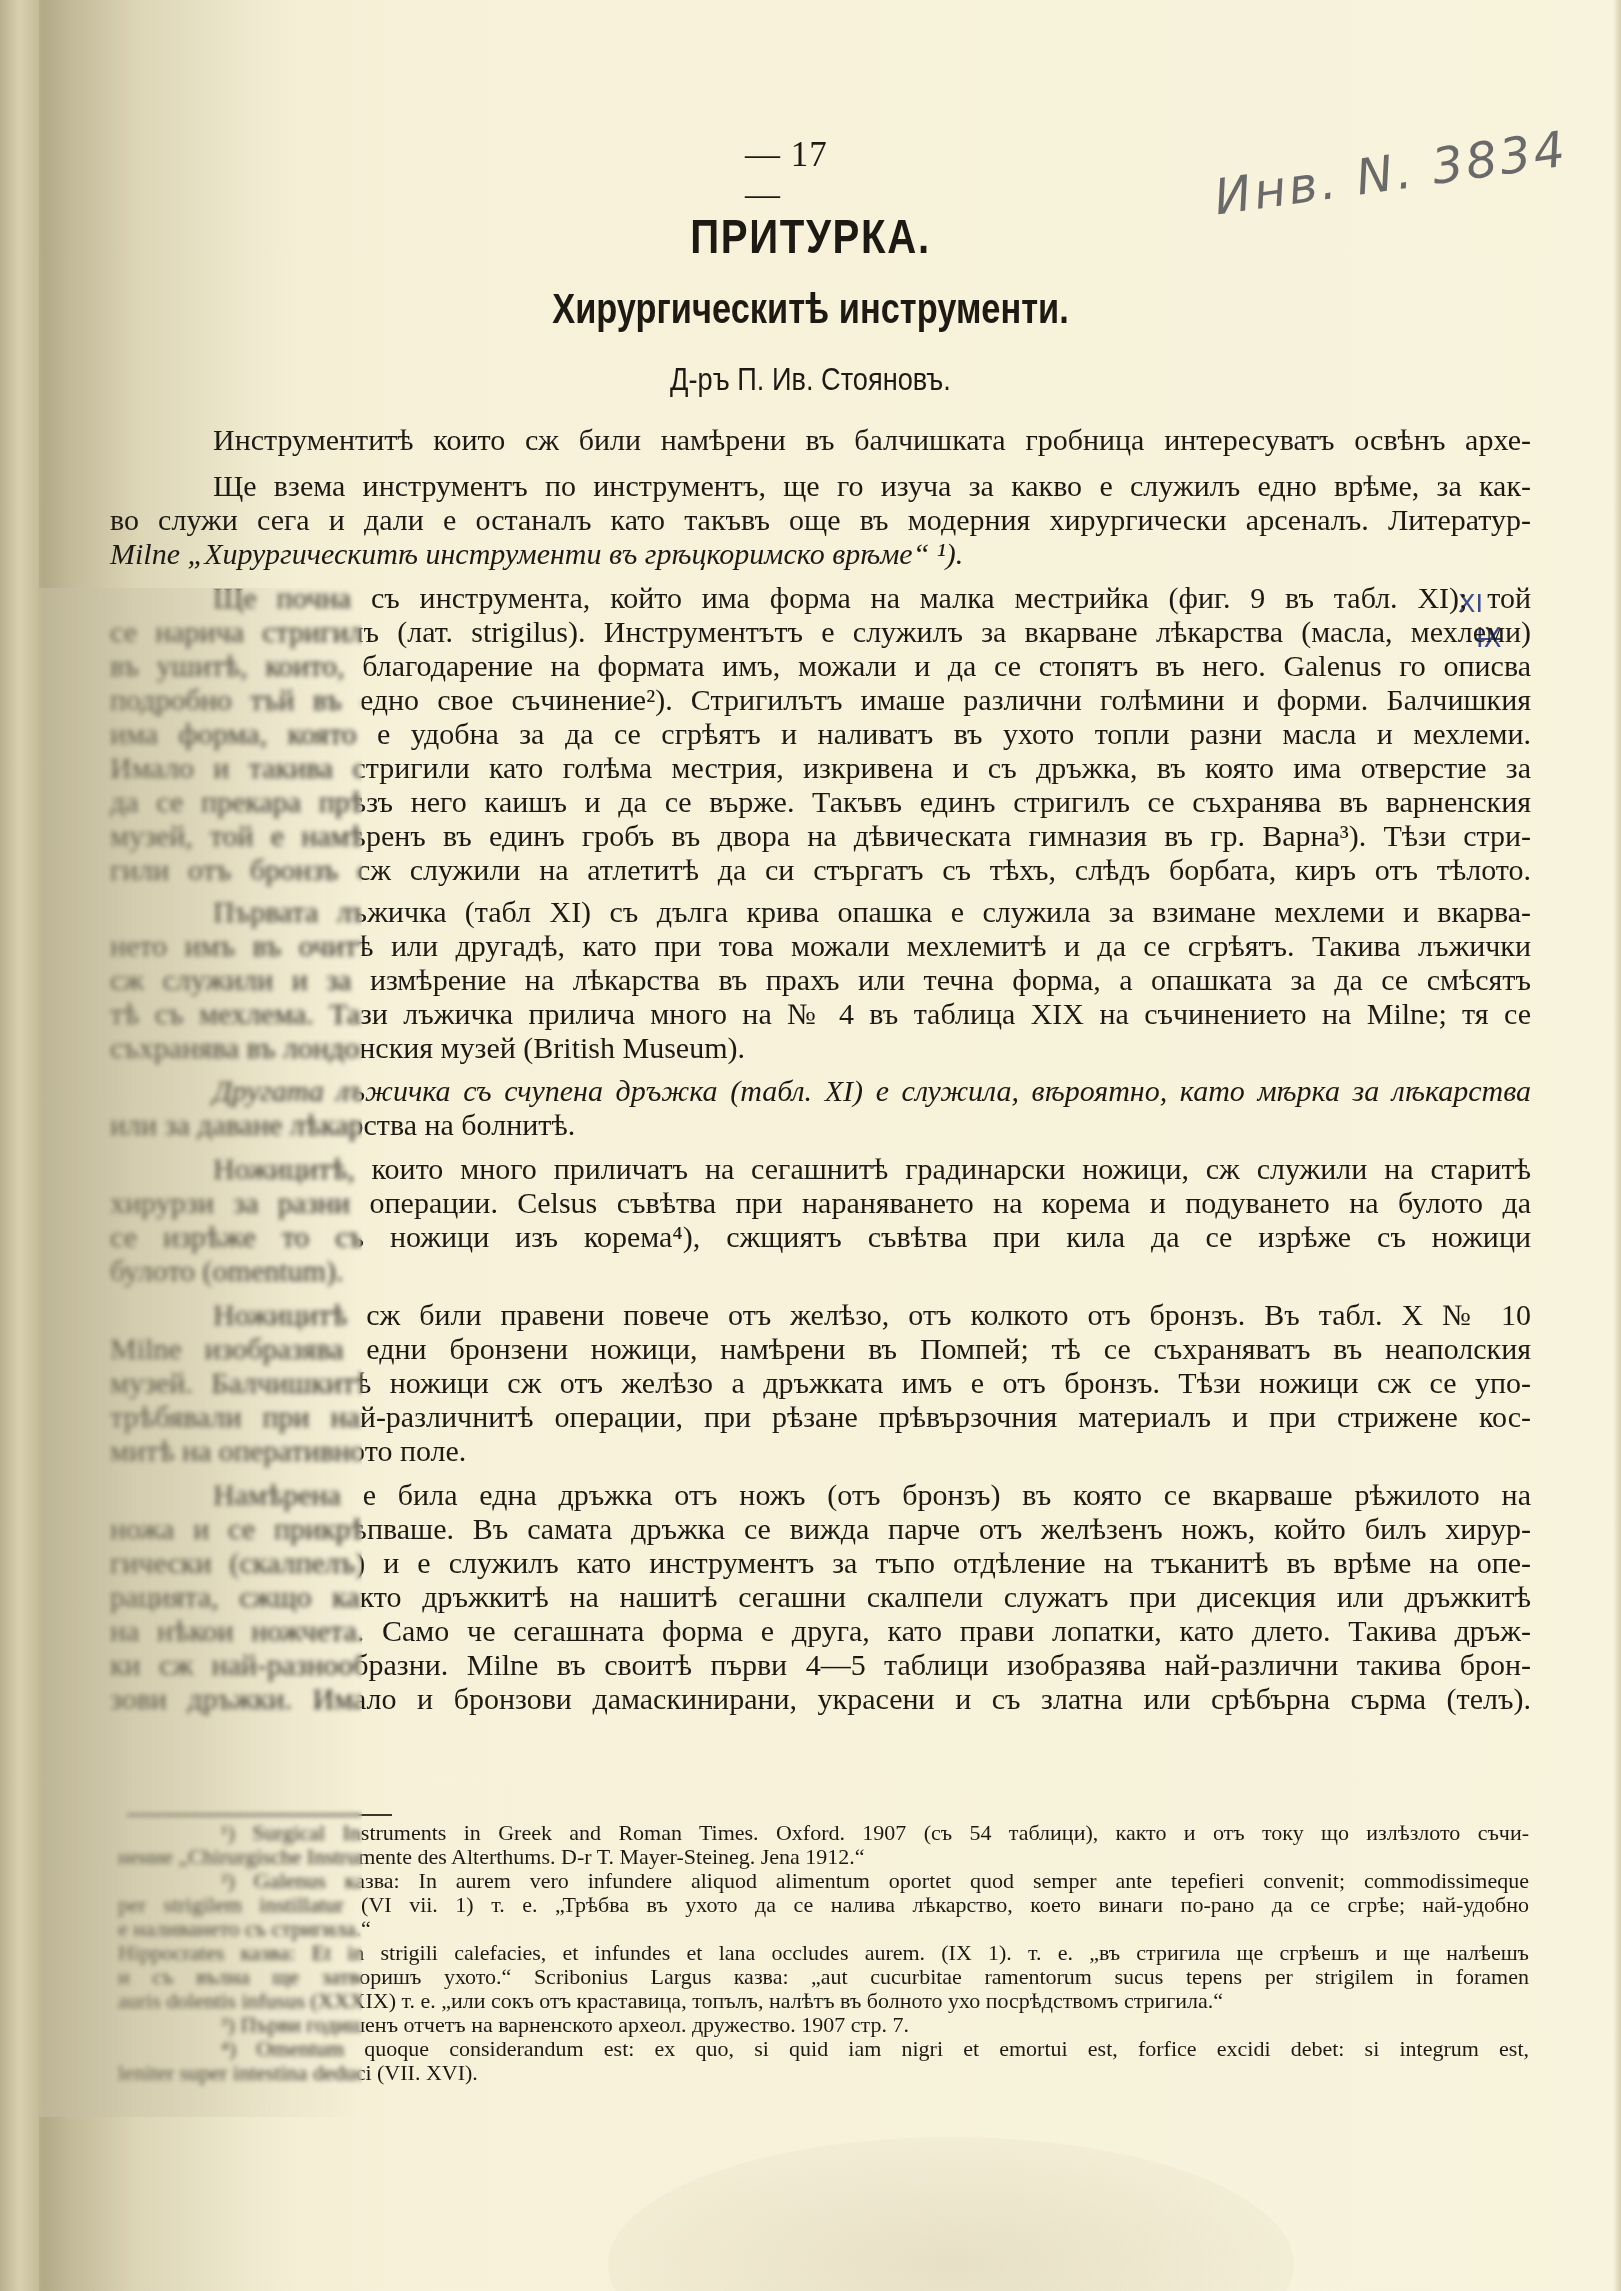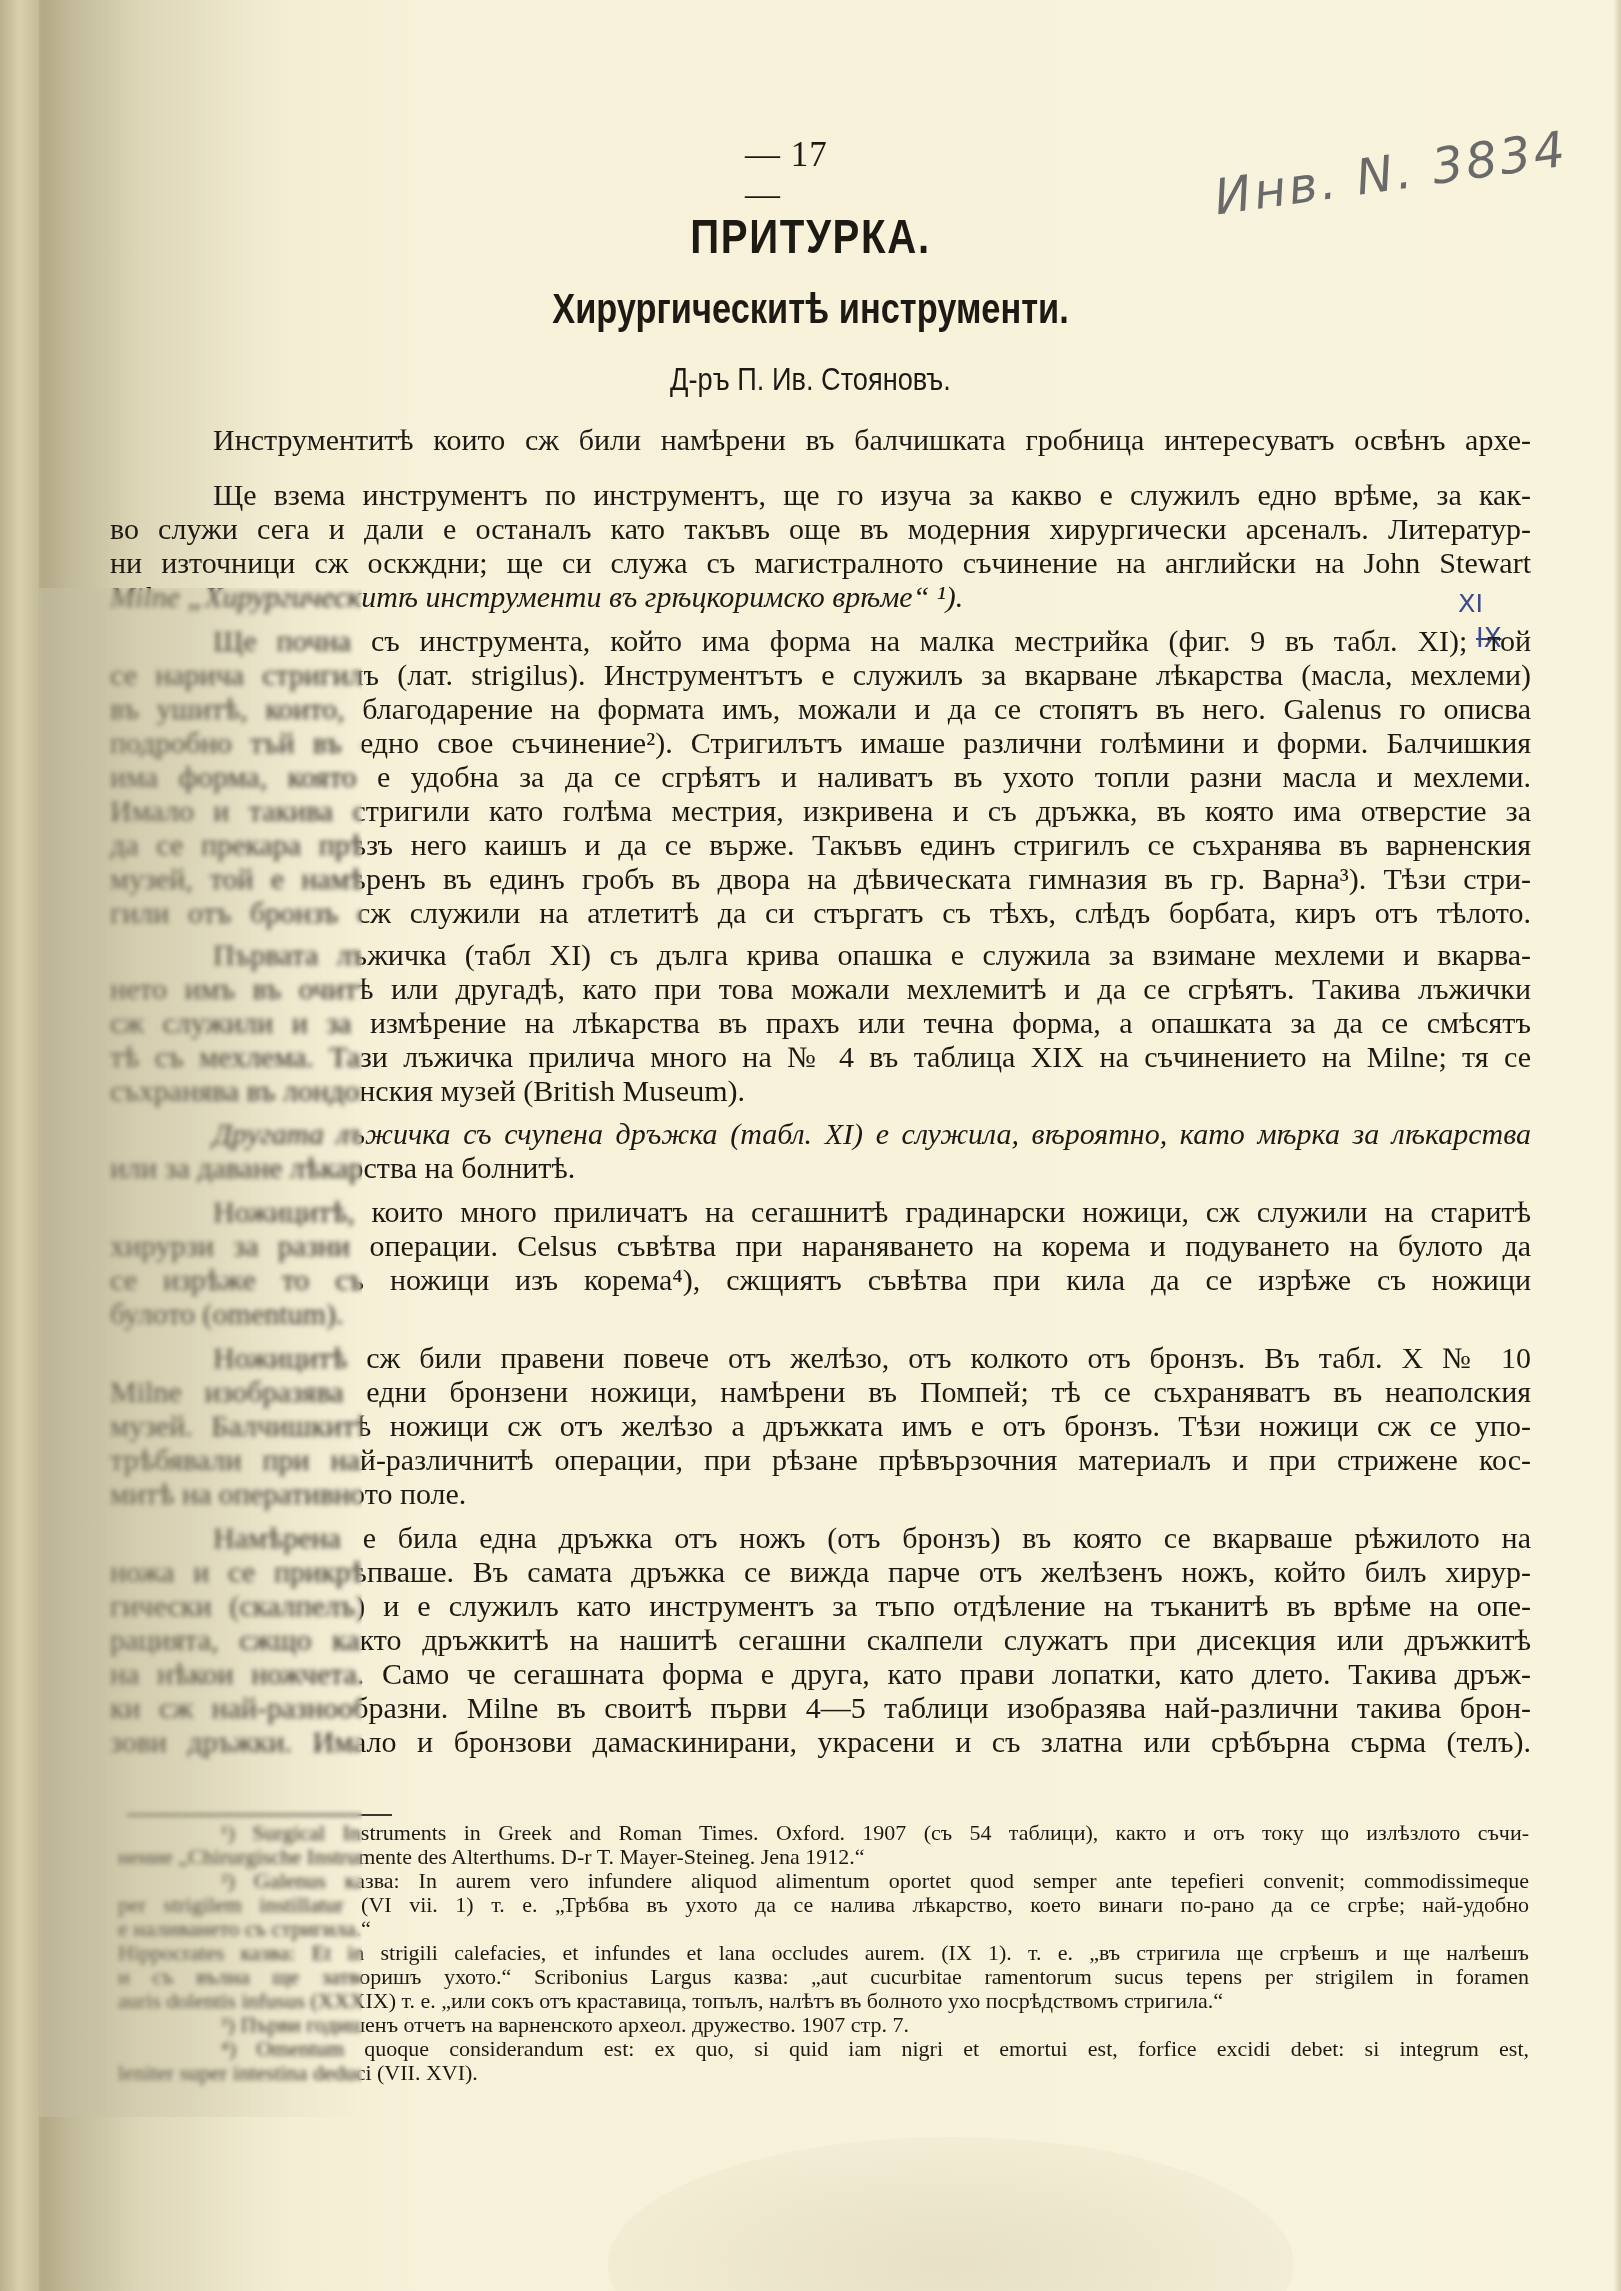"Ще взема инструментъ по инструментъ," span.line { margin-top: 21px -> 12px }
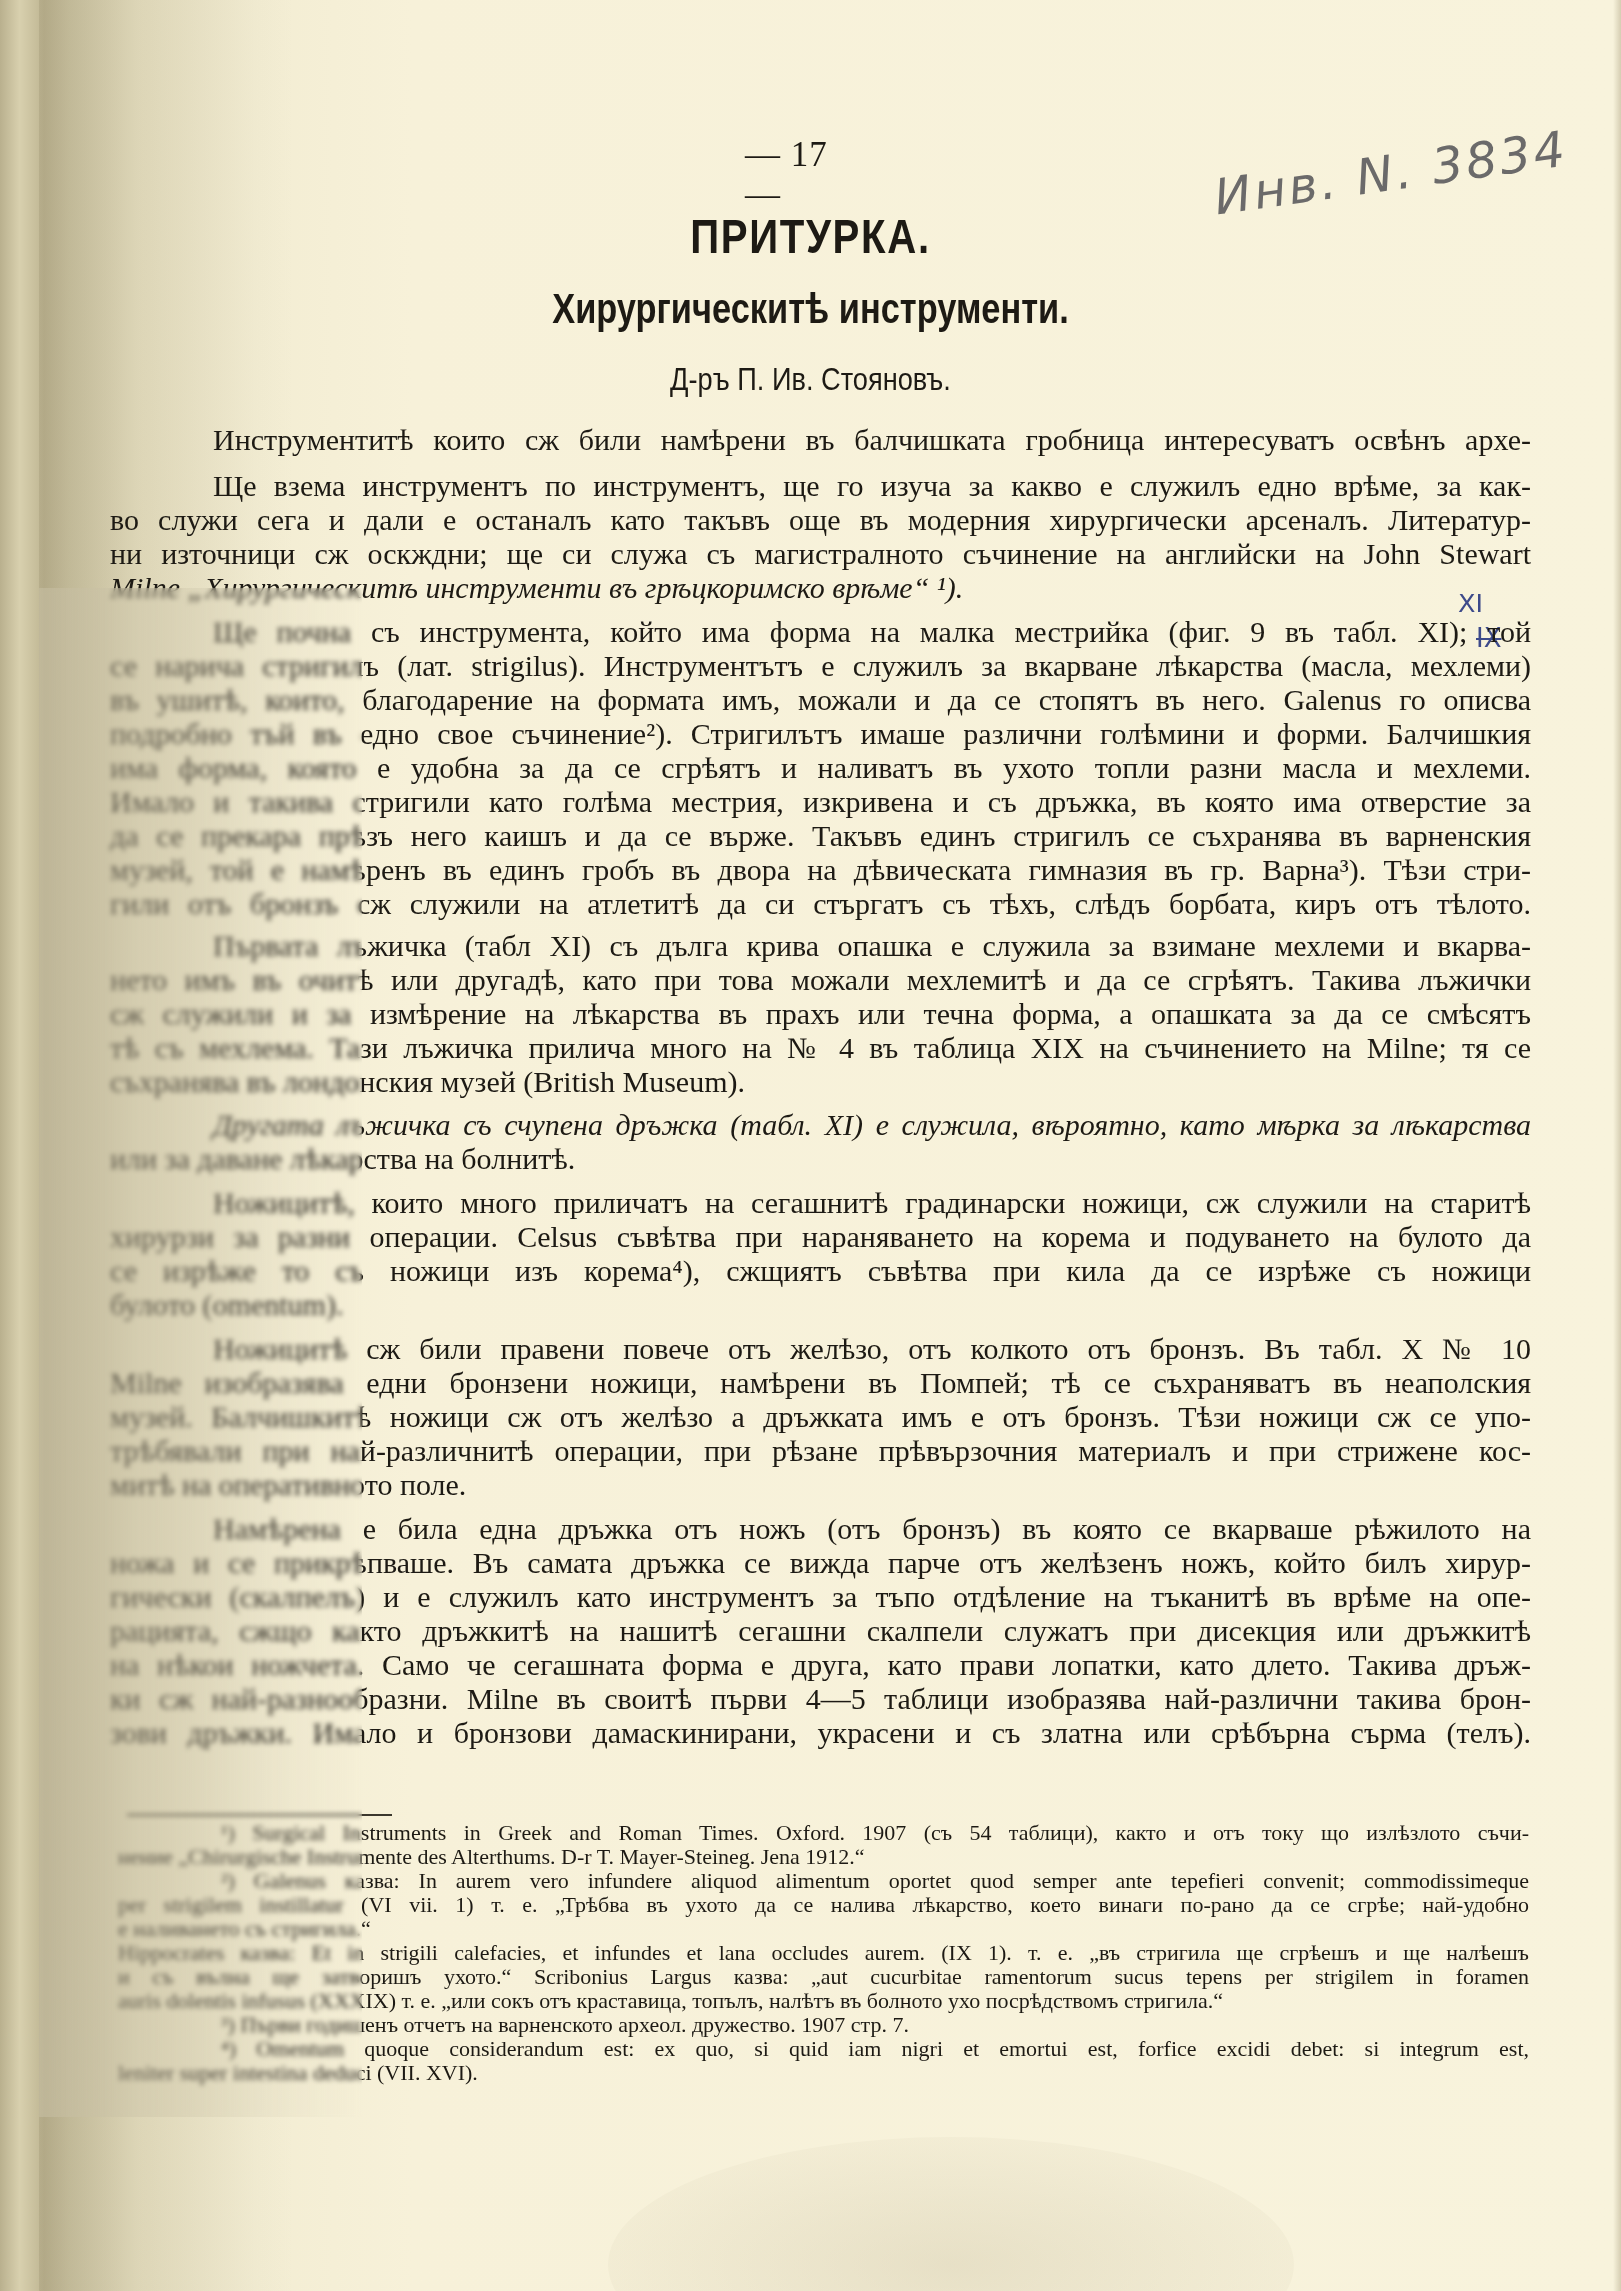"ни източници сж оскждни; ще" span.line { html: <span>ни източници сж оскждни; ще си служа съ магистралното съчинение на английски на John Stewart</span> -> none }
